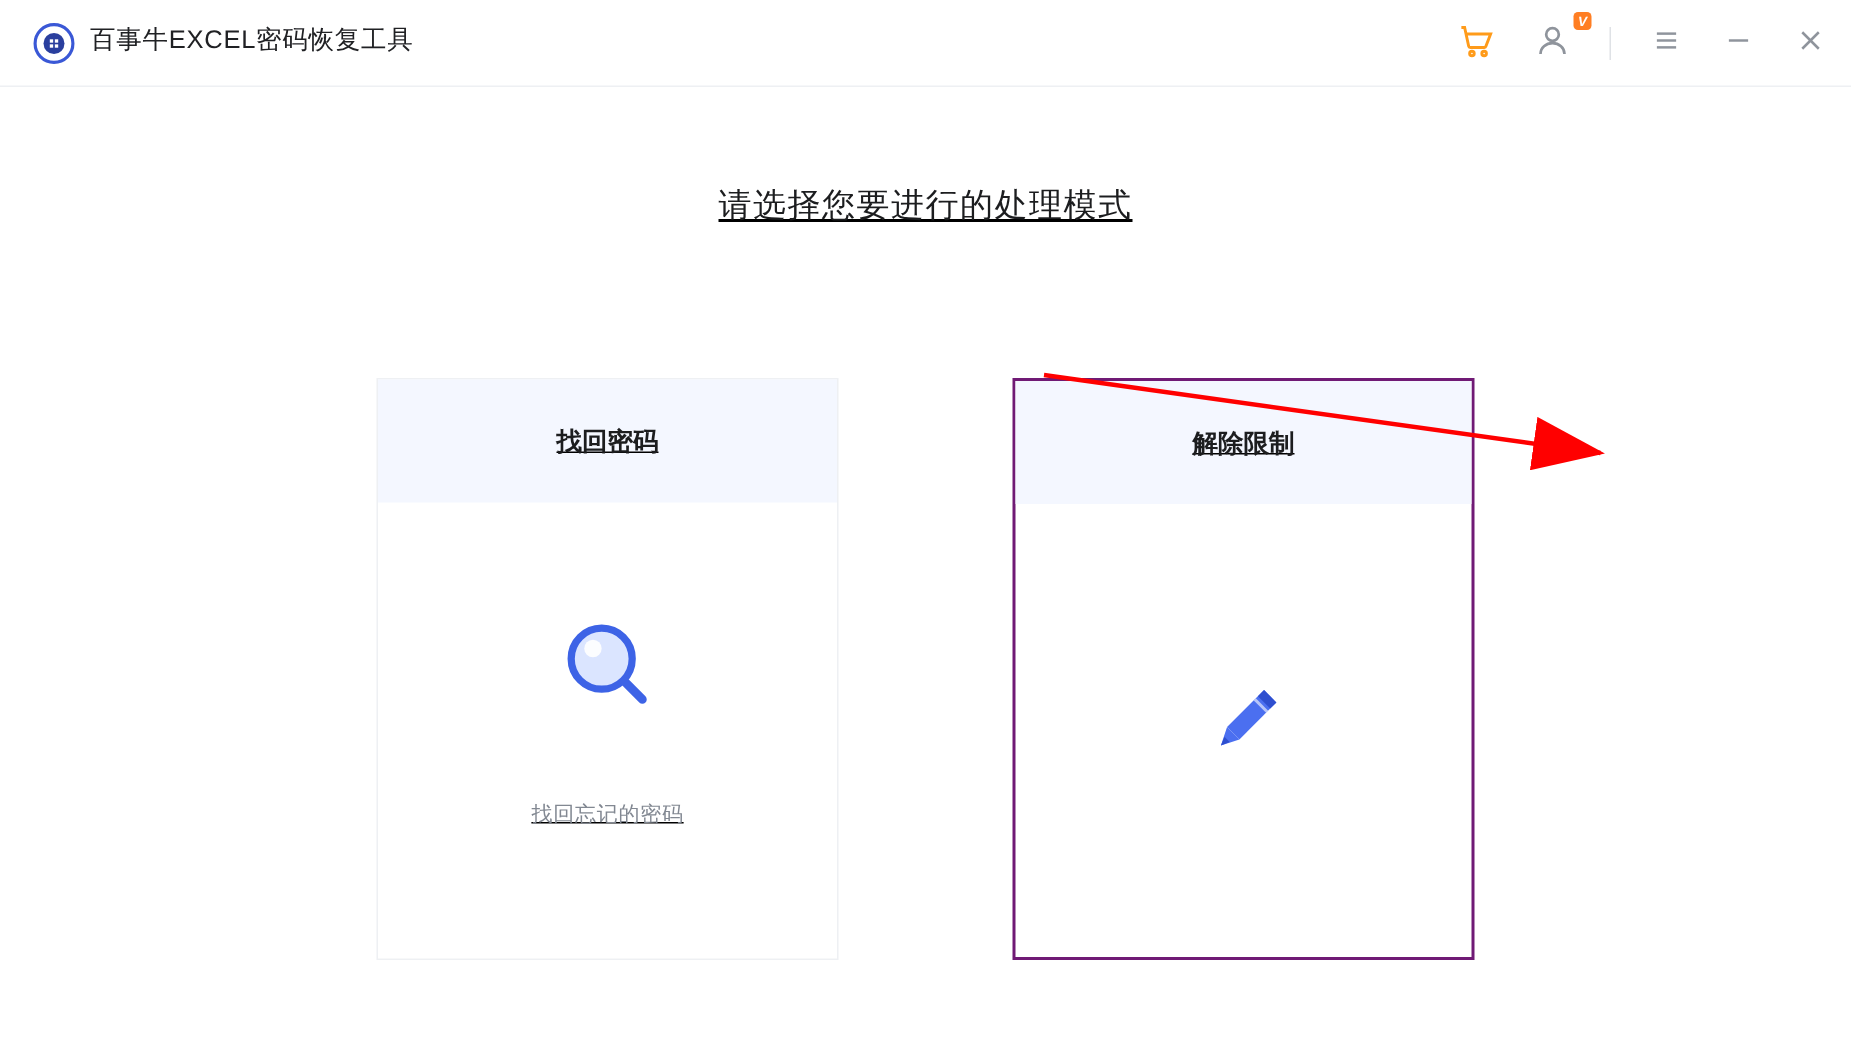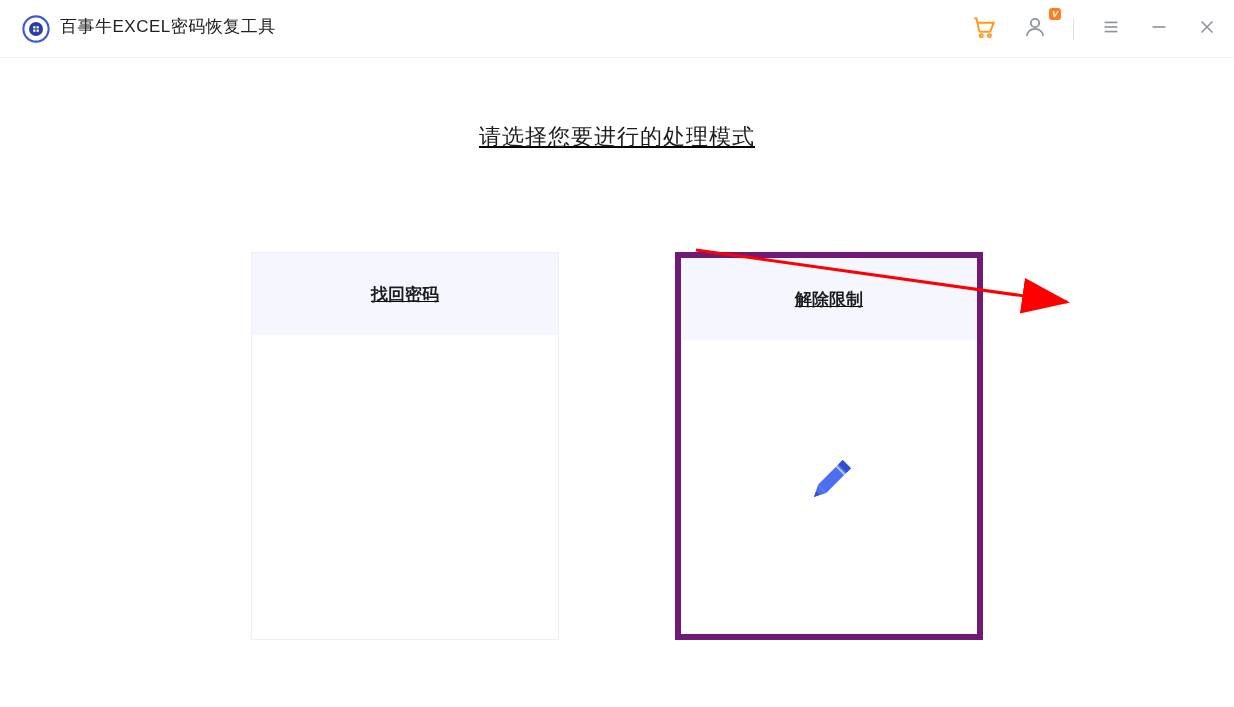"解除限制" .card.selected { border: 6px solid #701a75 -> 2px solid #701a75 }
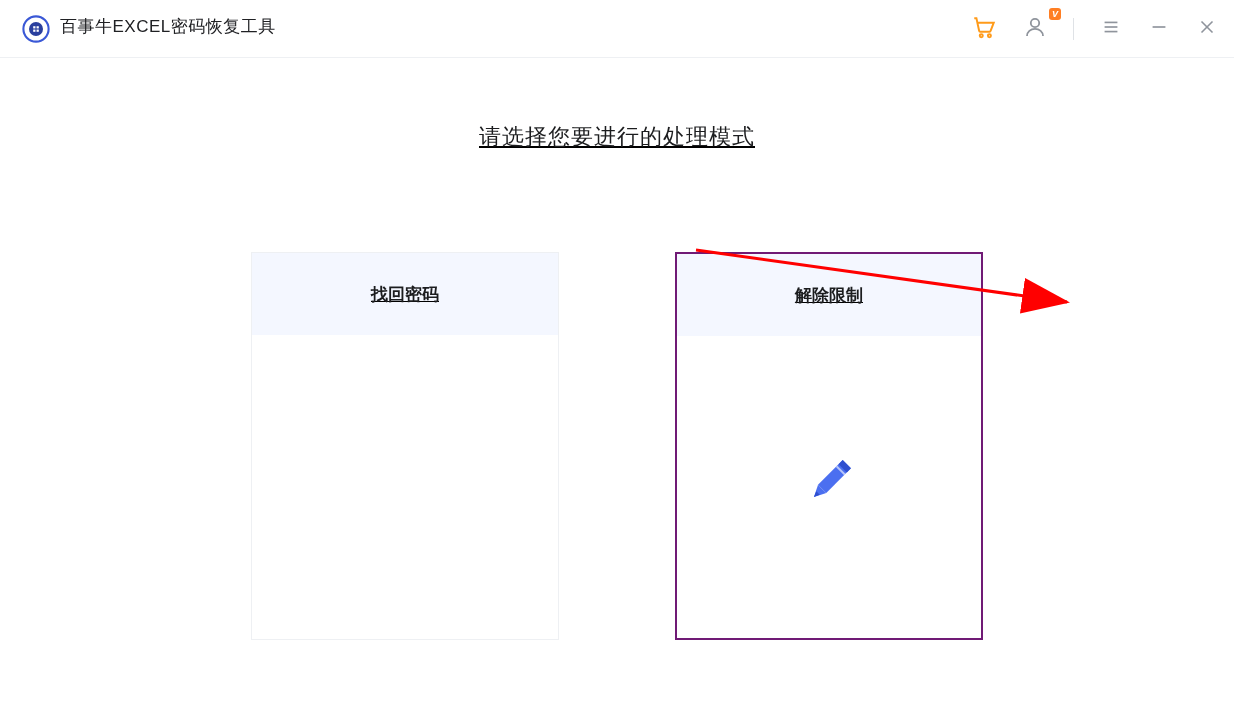"找回忘记的密码" div.card-body { html: none -> <div> <div> <svg> <circle></circle> <circle></circle> <circle></circle> <line></line> </svg> </div> <div>找回忘记的密码</div> </div> }
